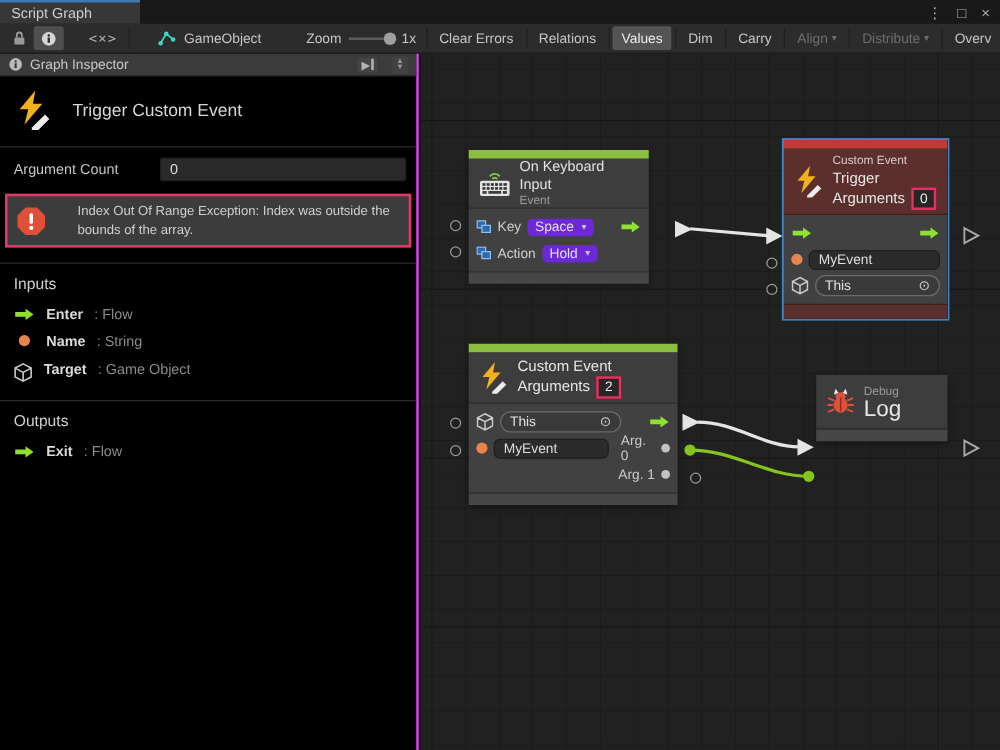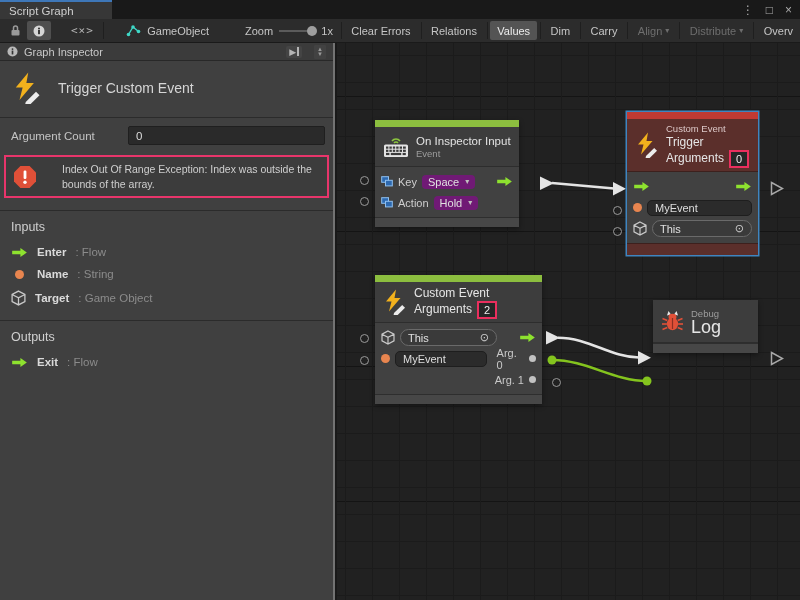"Graph Inspector" .inspector { background: #404040 -> #000000; border-right: 2px solid #737373 -> 2px solid #d946ef }
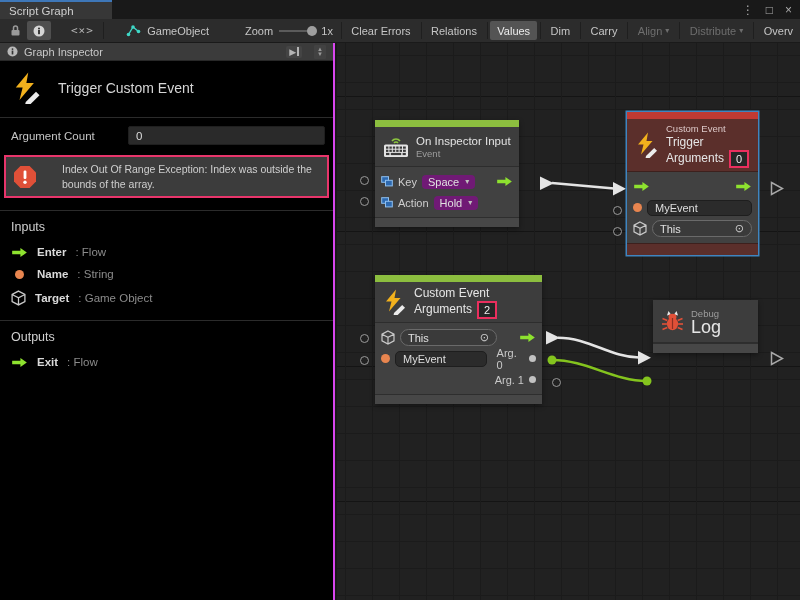"On Inspector Input" span.ntitle { text: Inspector -> Keyboard }
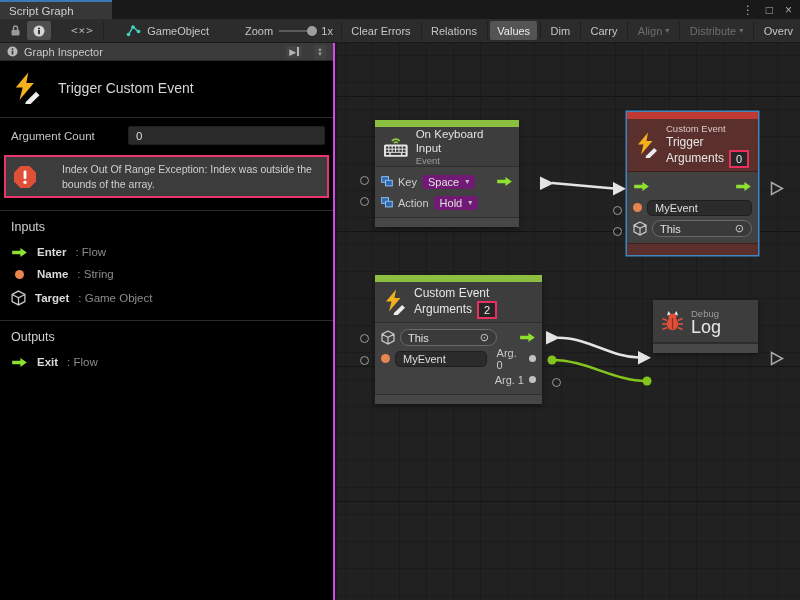"Space" .ndrop { background: #701a75 -> #6d28d9 }
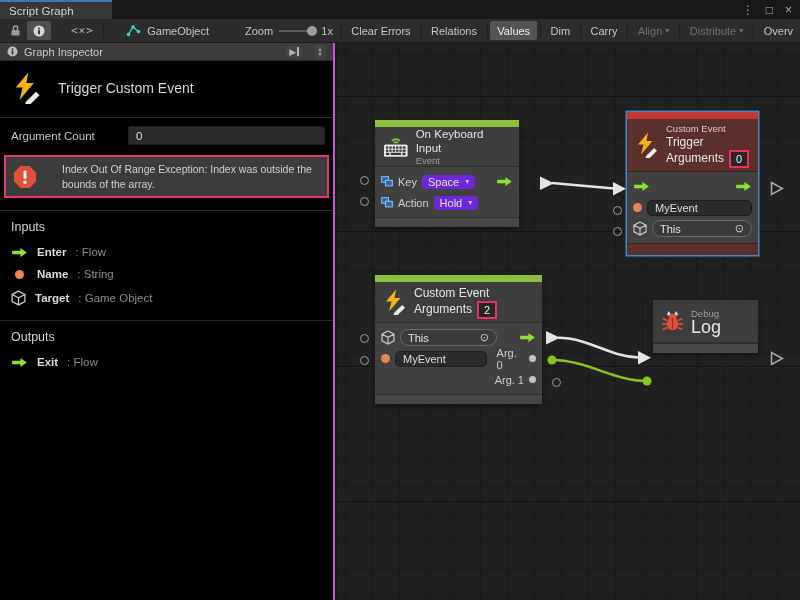"Enter" .port-row { align-items: center -> flex-start }
